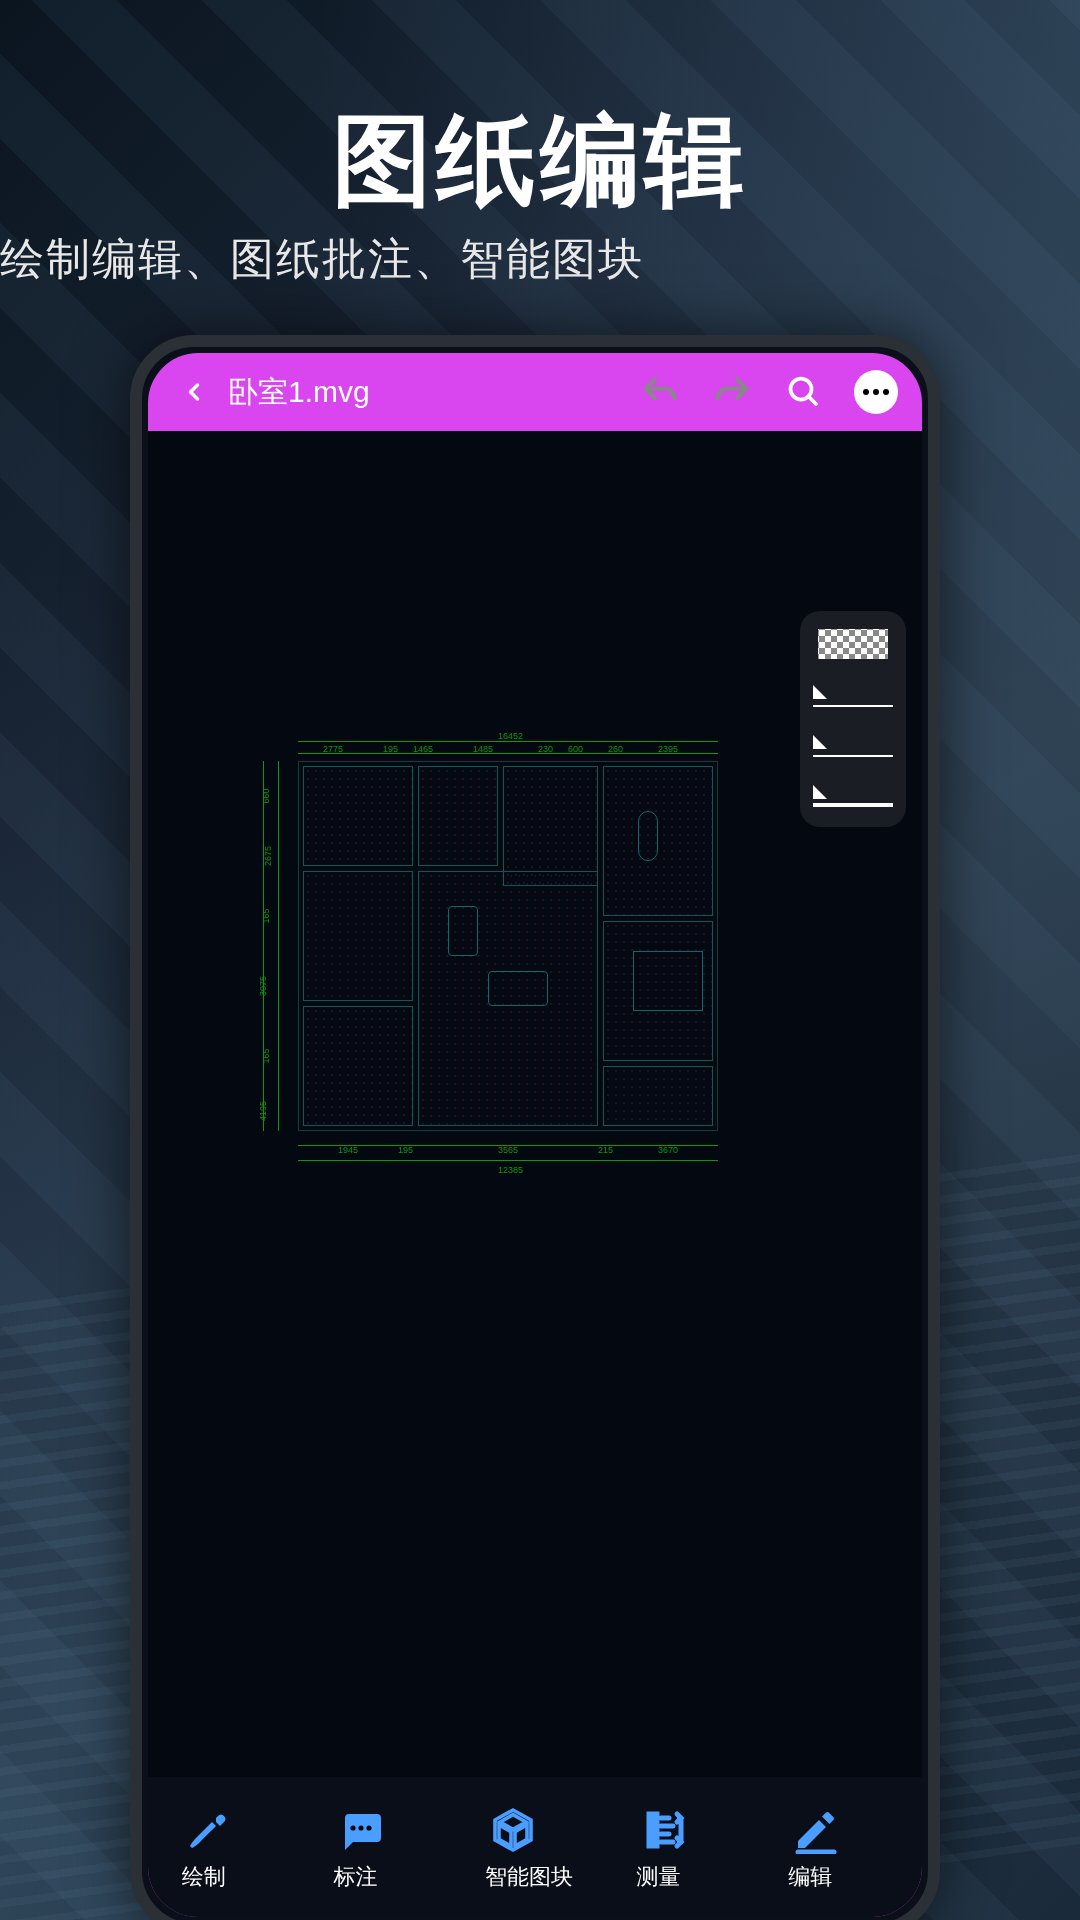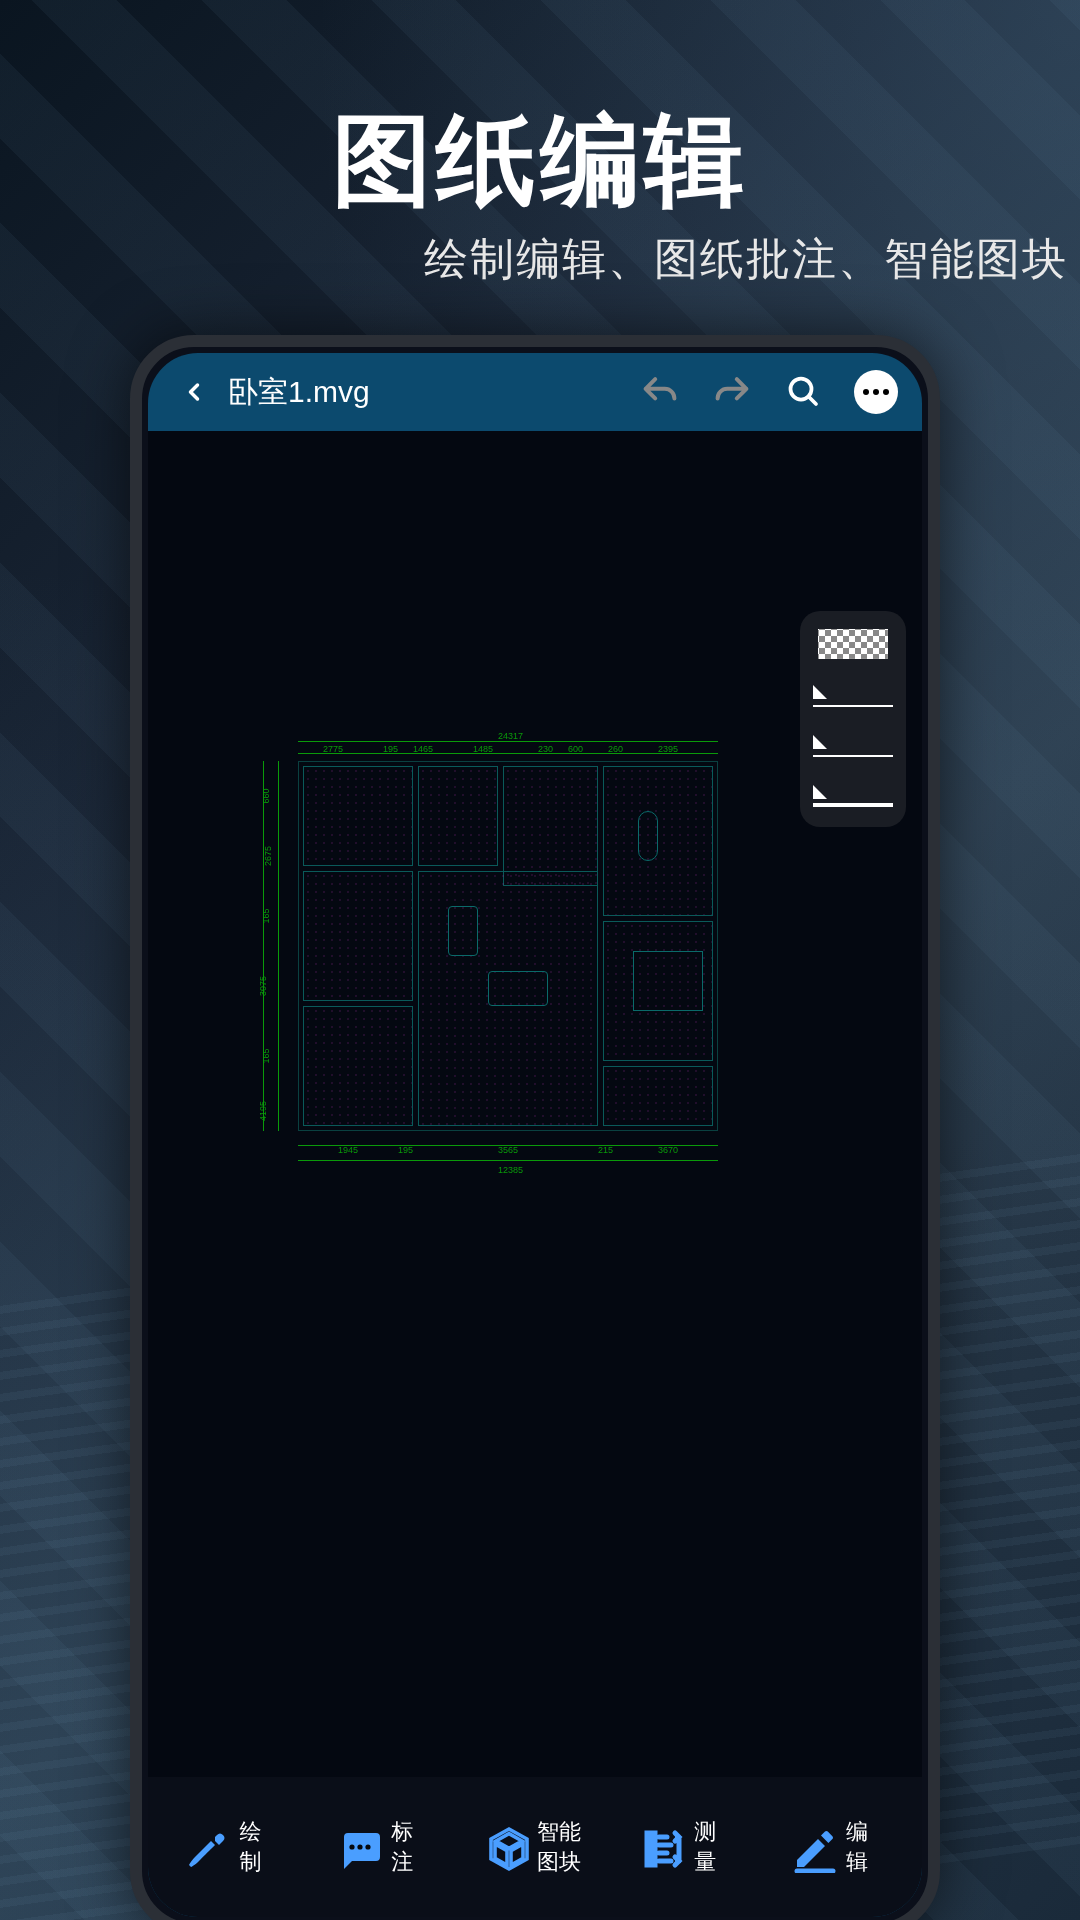"绘制编辑、图纸批注、智能图块" .hero-subtitle { right: 12px -> 4px; text-align: right -> left }
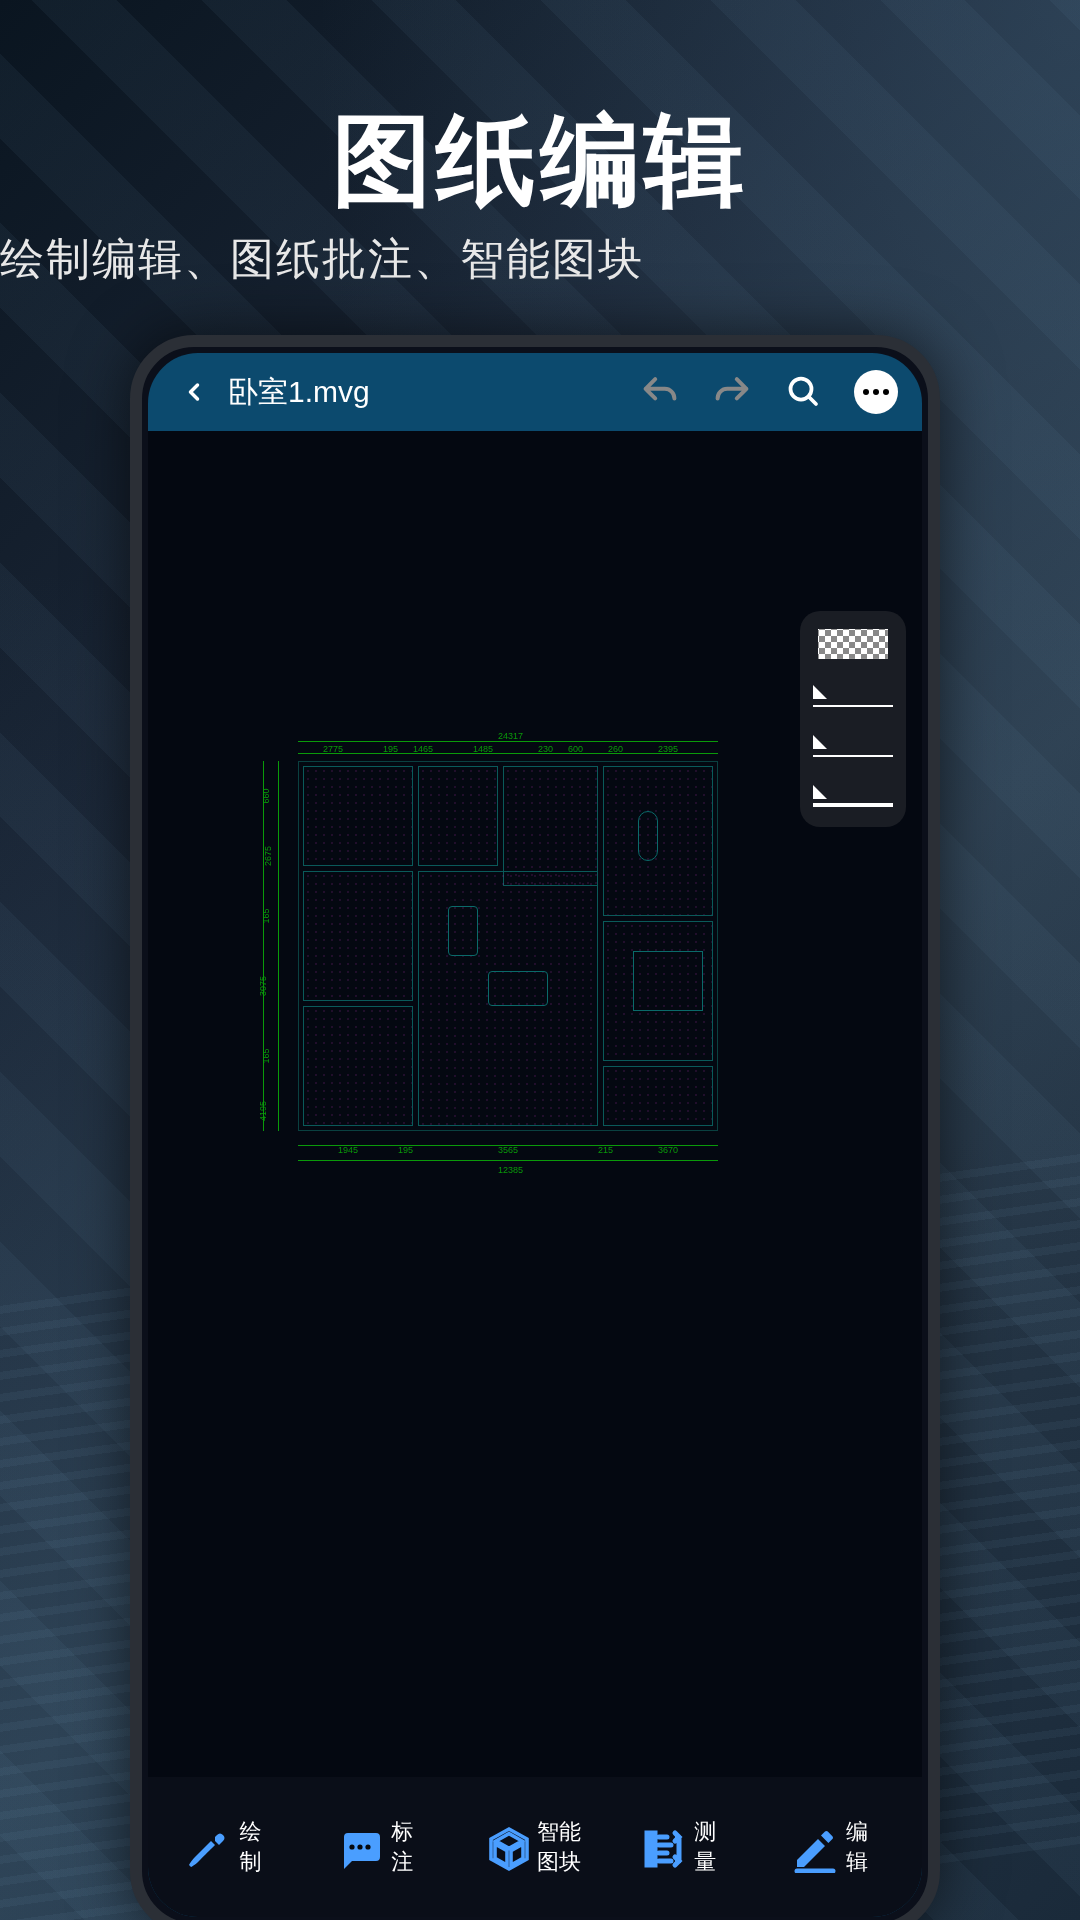"卧室1.mvg" .phone-inner { background: #0c4a6e -> #d946ef }
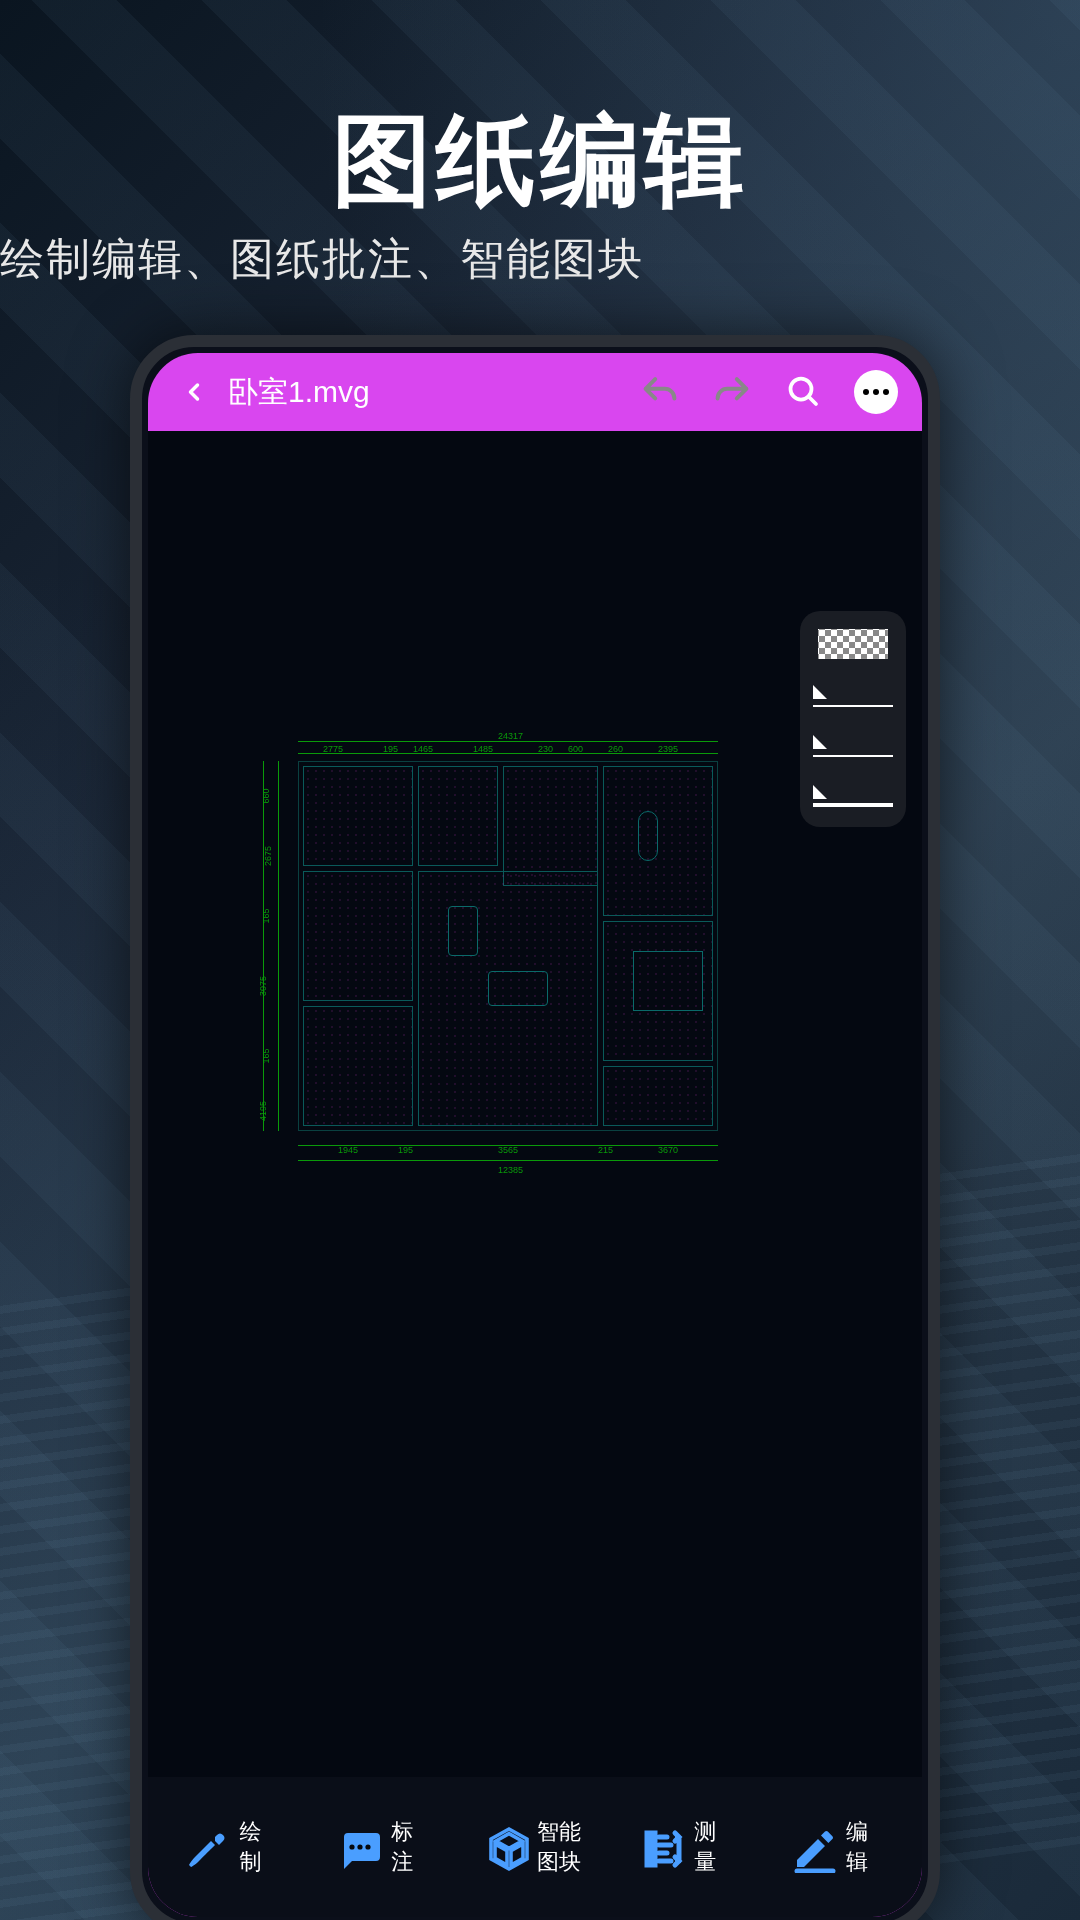"24317" div.fp-dim { text: 24317 -> 16452 }
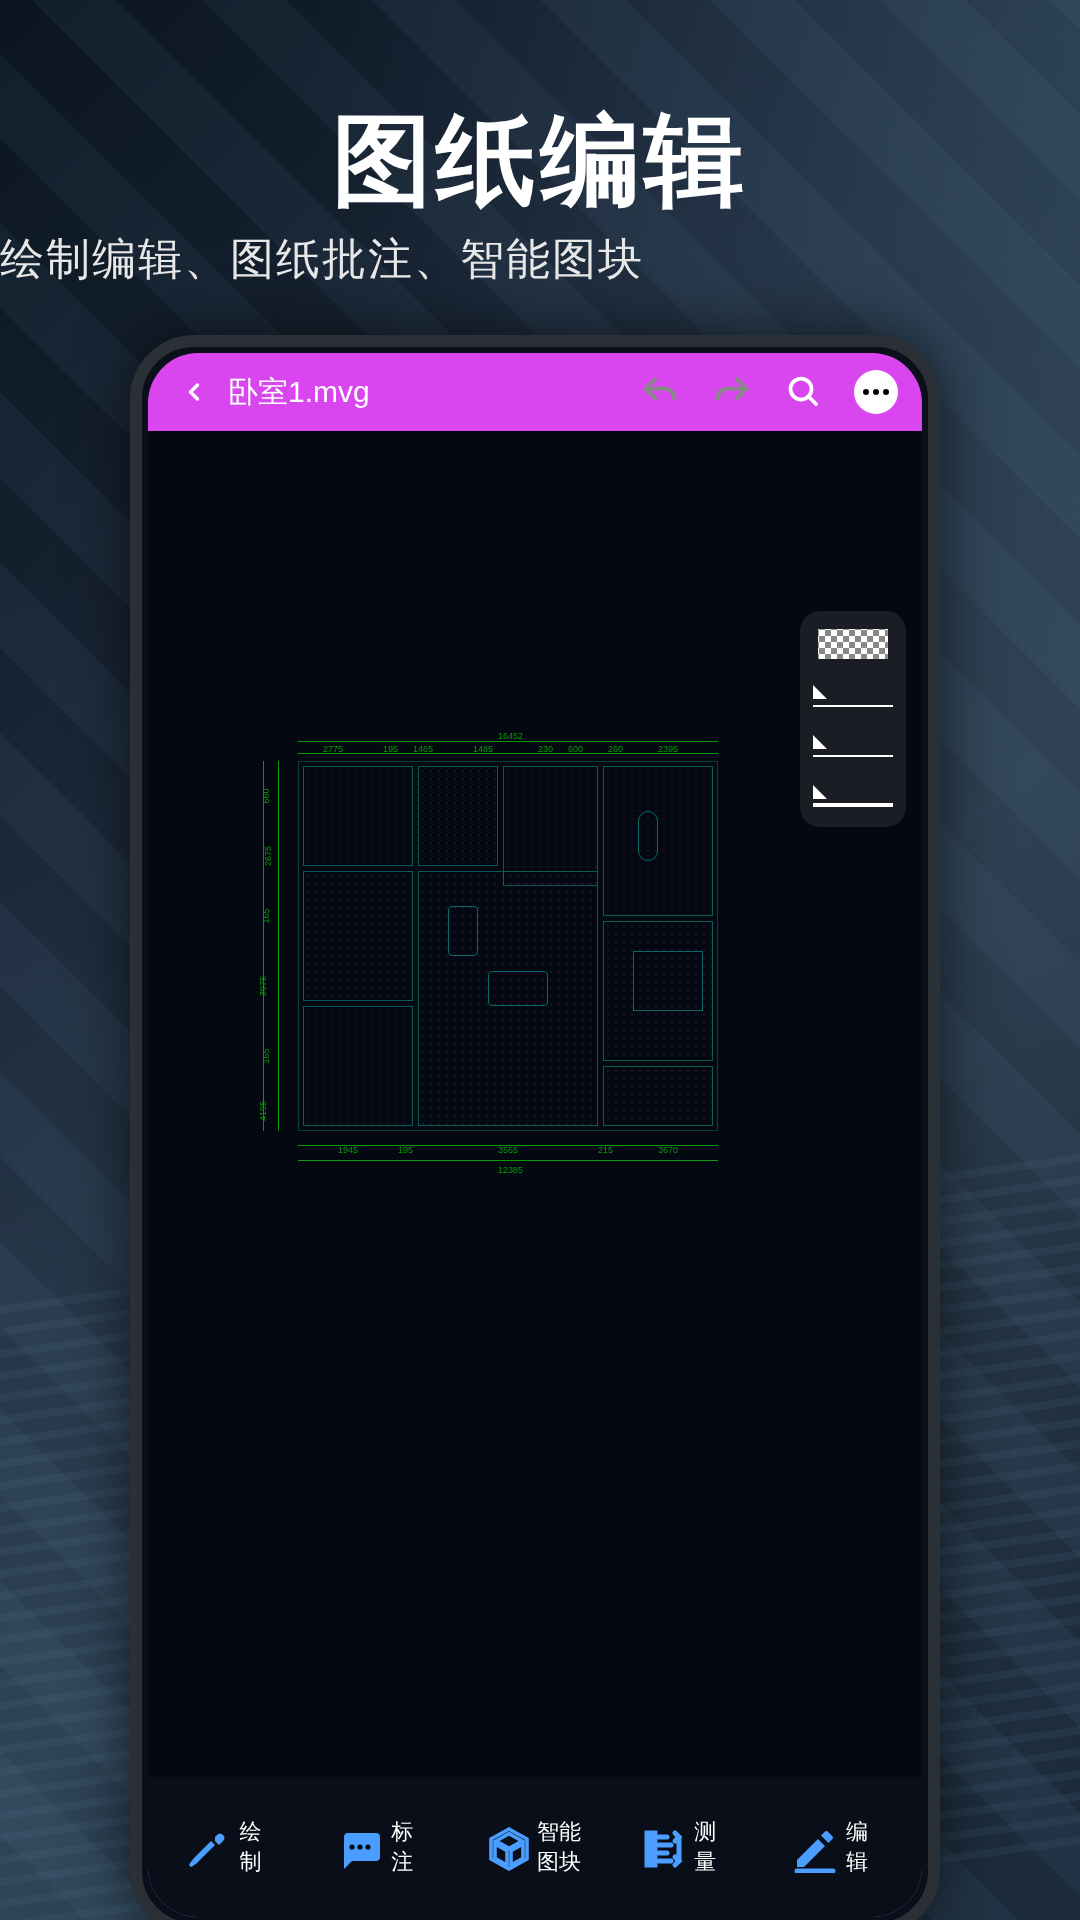"绘制" .tool-item { align-items: flex-end -> flex-start; flex-direction: row -> column }
